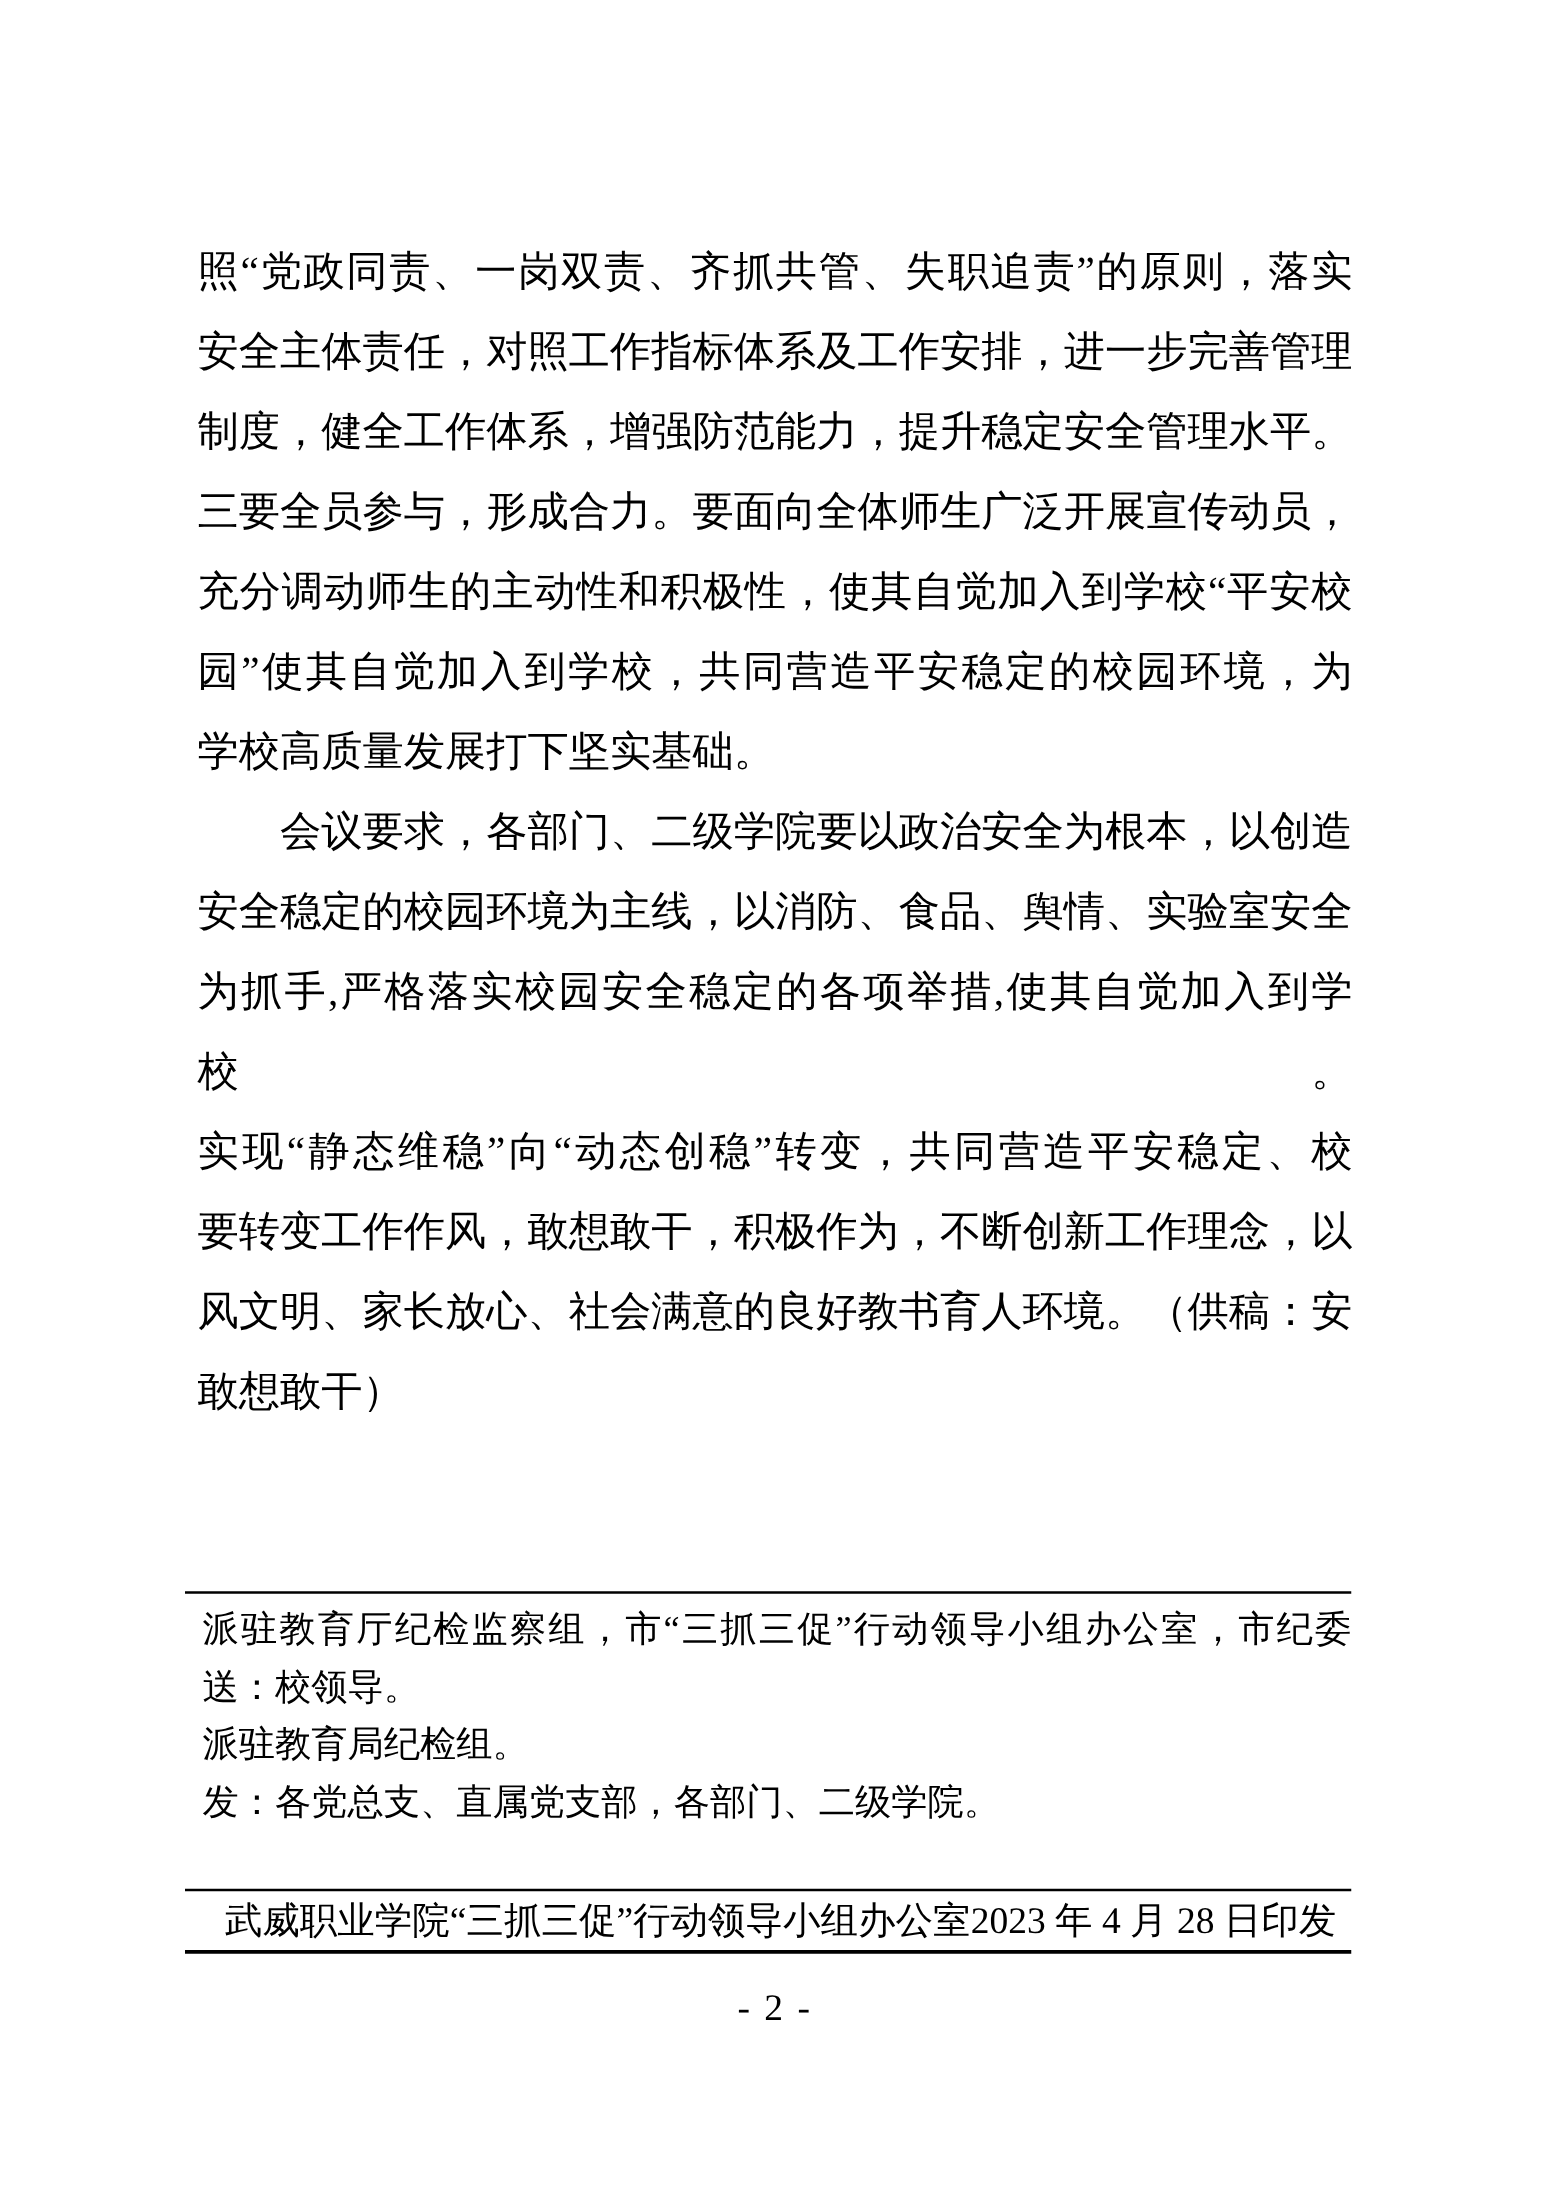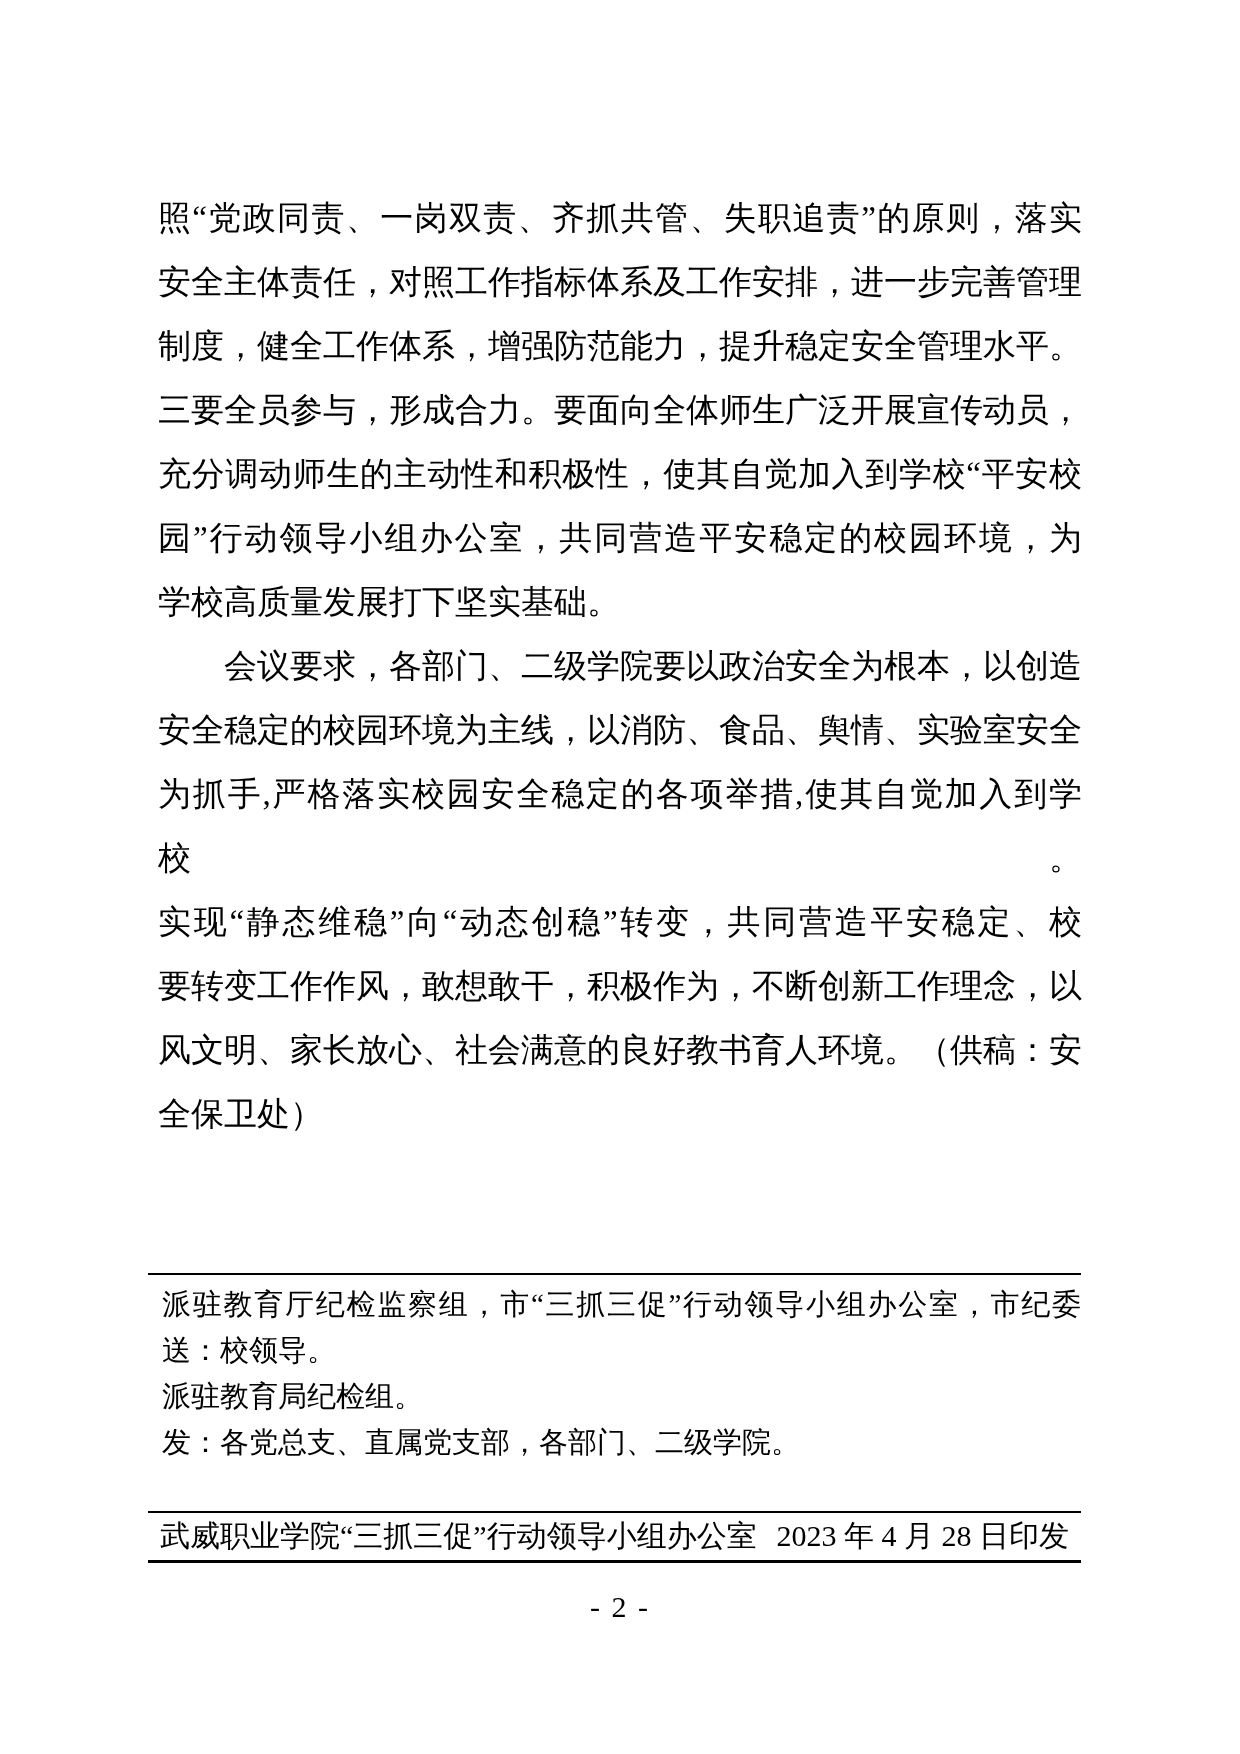"园”行动领导小组办公室，共同营造平安稳定的校园环境，为" div.tline { text: 行动领导小组办公室 -> 使其自觉加入到学校 }
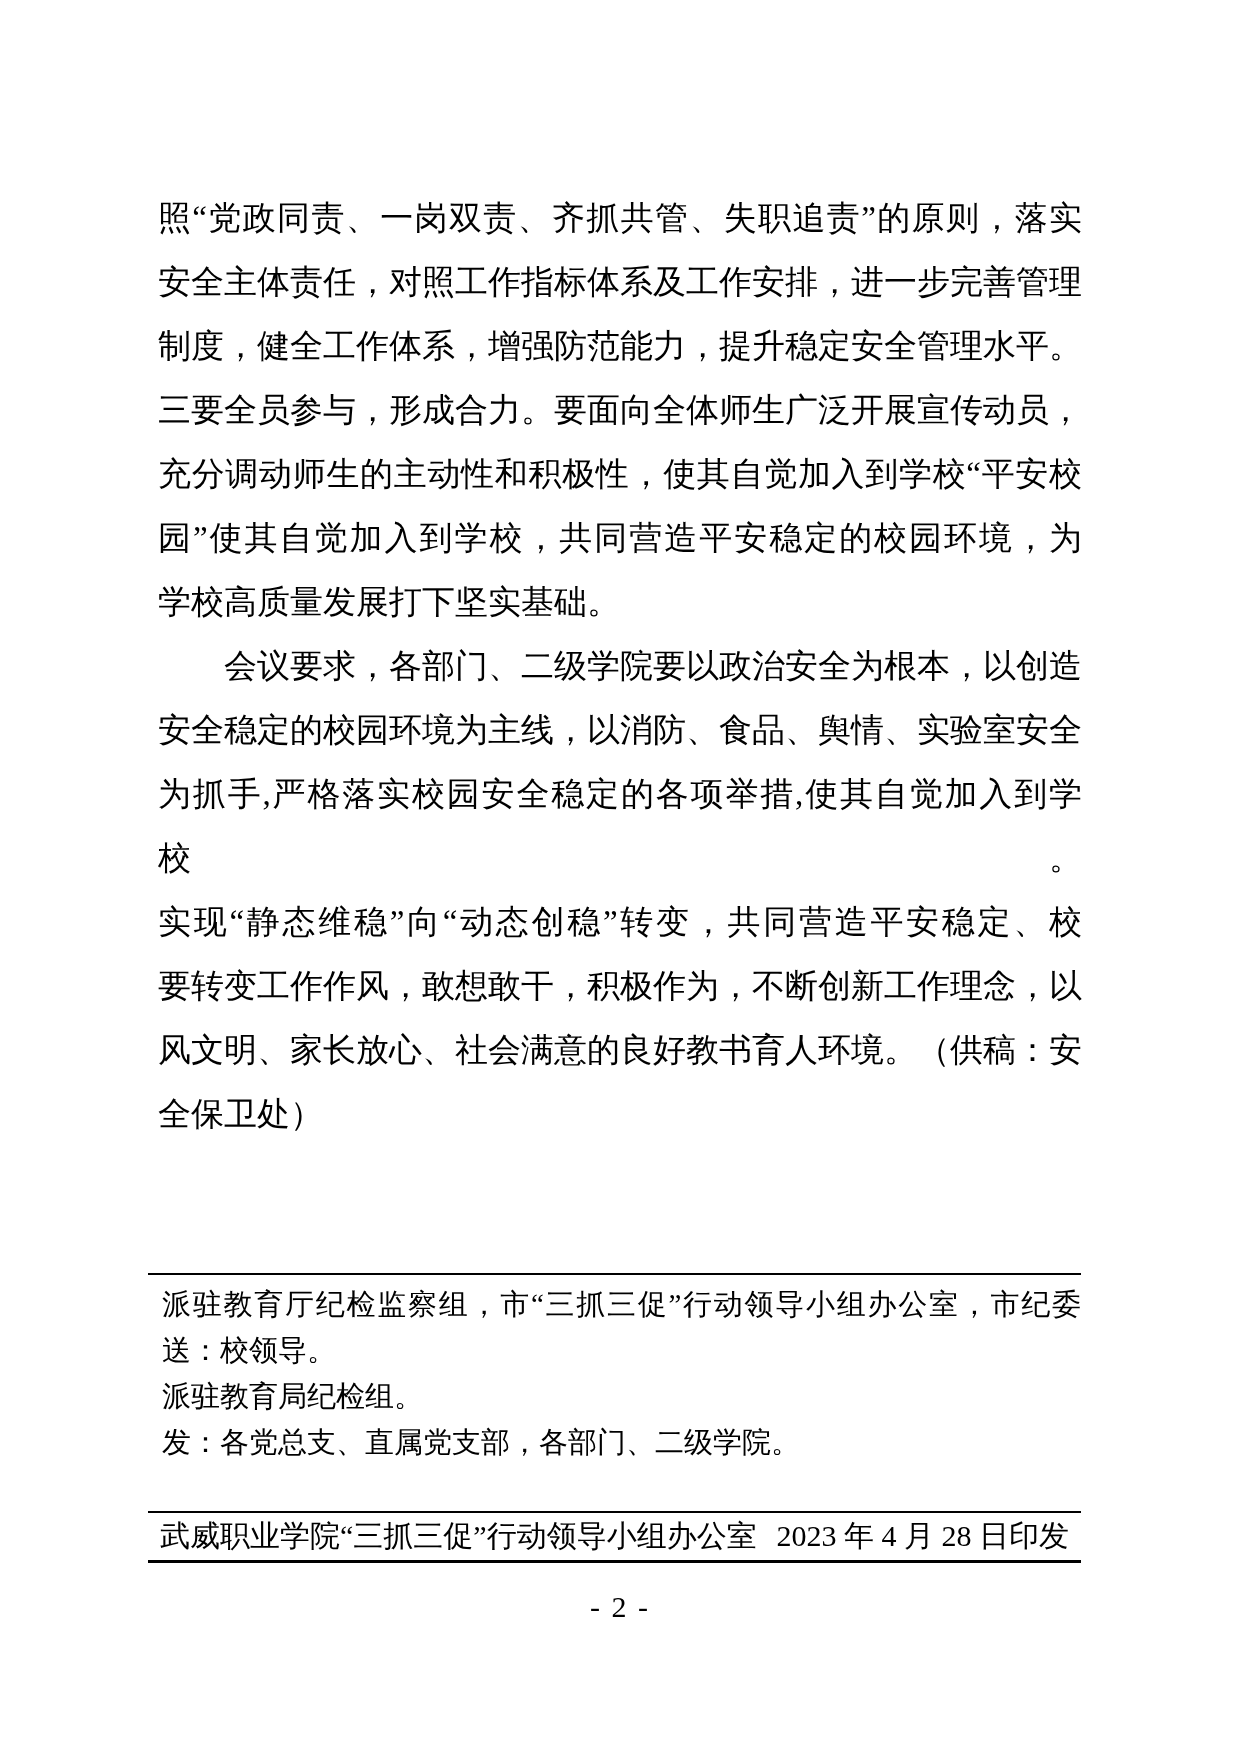"全保卫处）" div.tline { text: 全保卫处 -> 敢想敢干 }
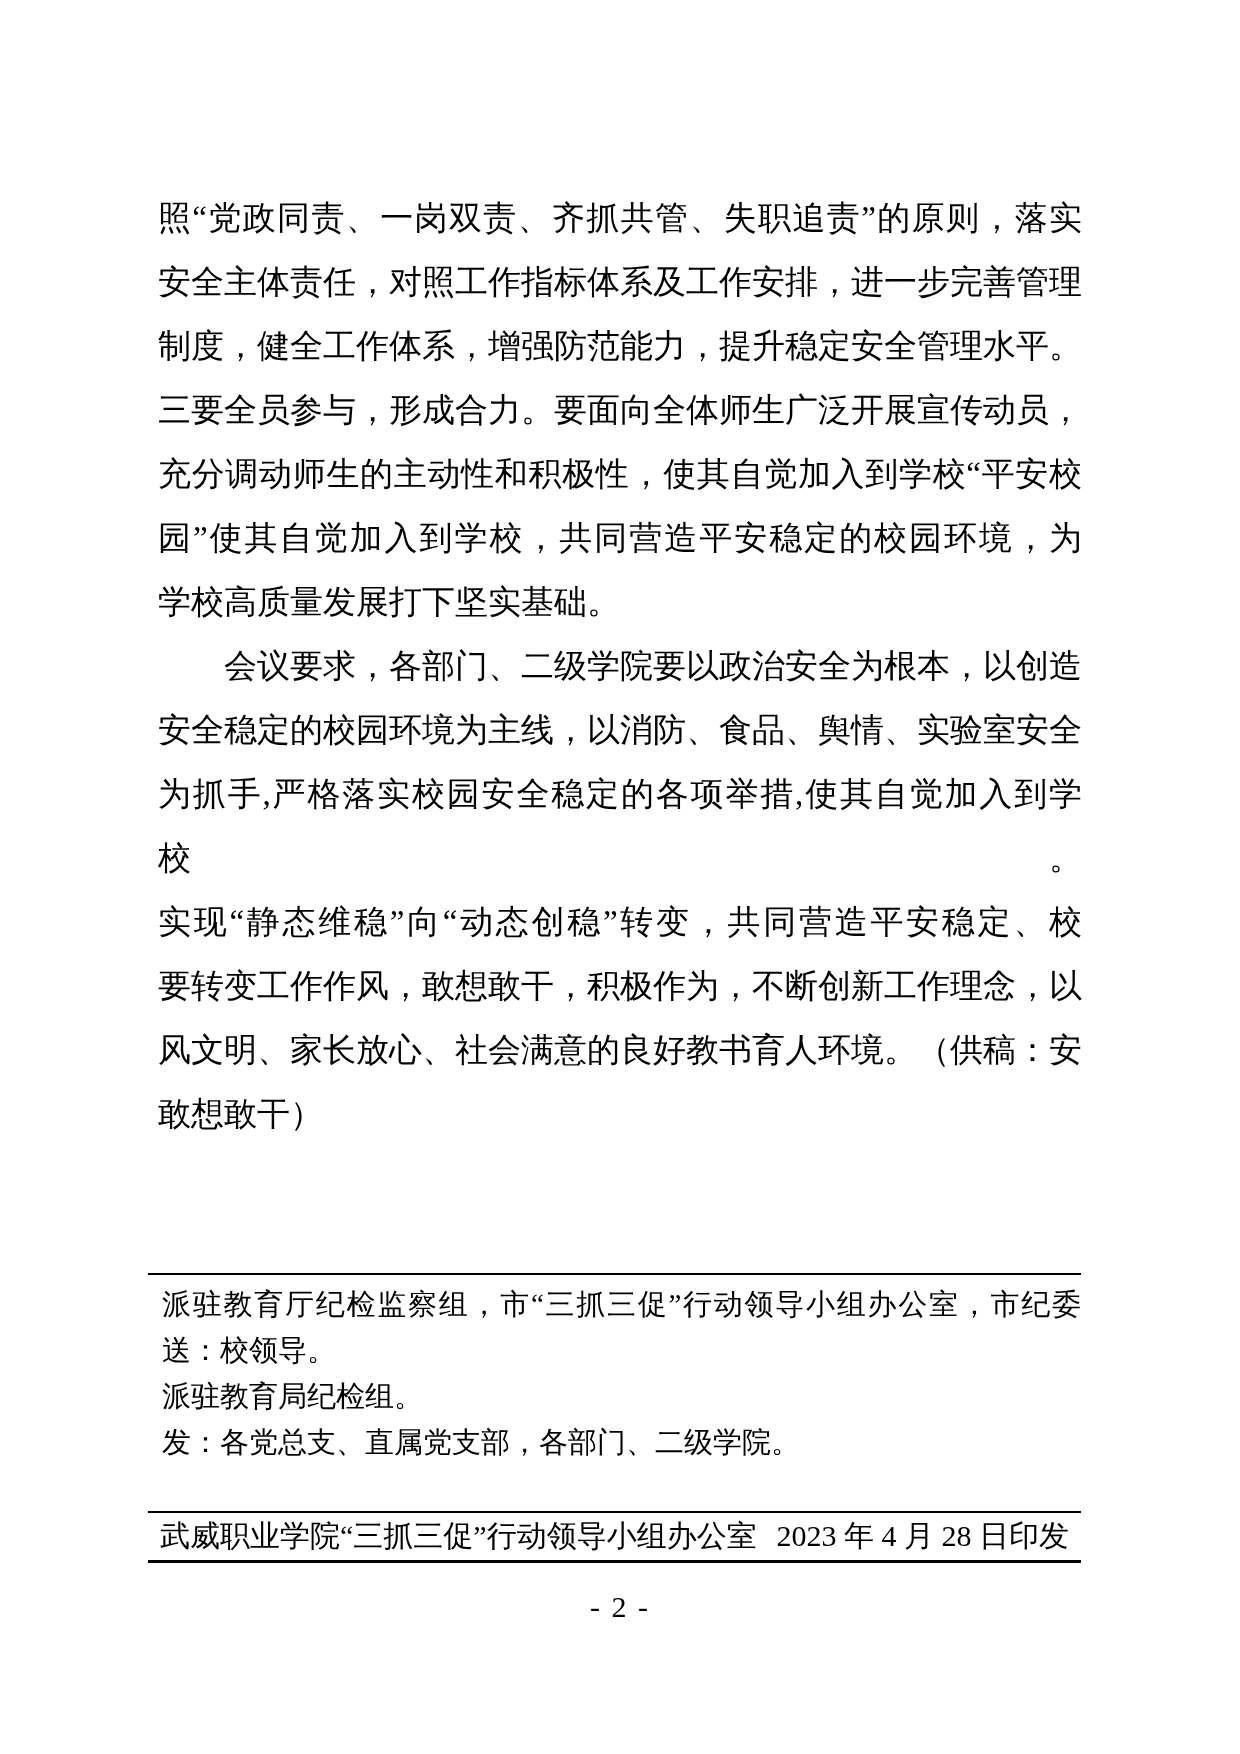"武威职业学院“三抓三促”行动领导小组办公室" .issuer-row { justify-content: space-between -> flex-end }
